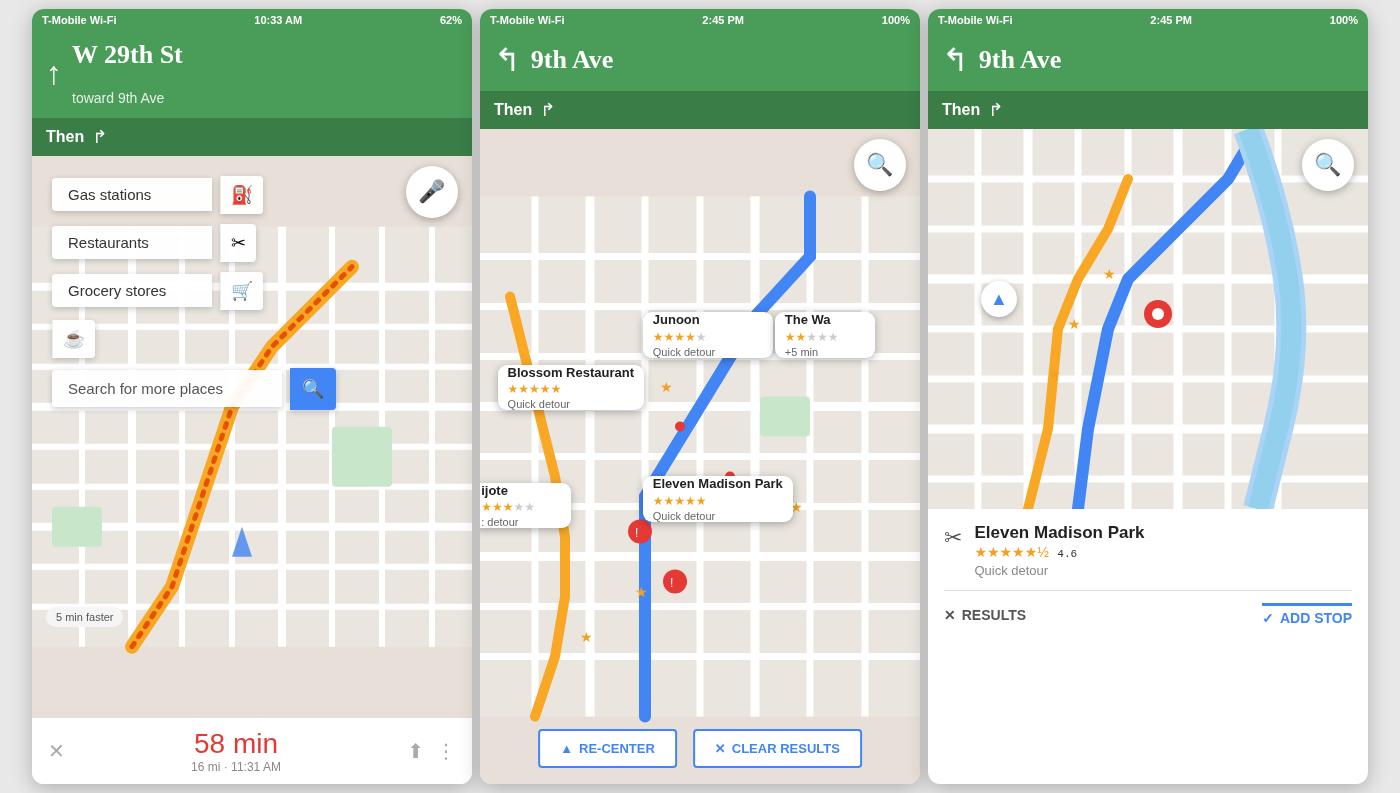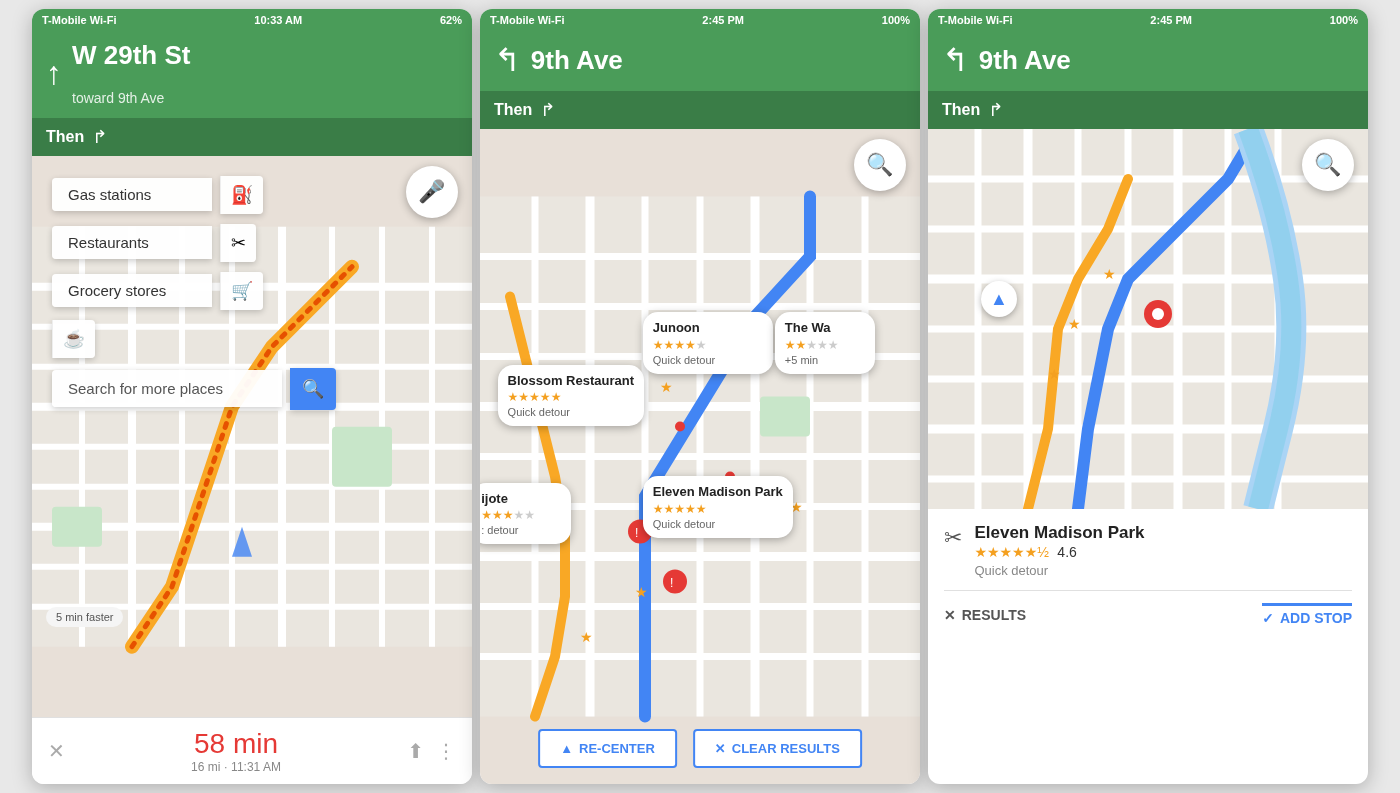"W 29th St" .nav-header .street-name { font-family: none -> Liberation Serif, serif }
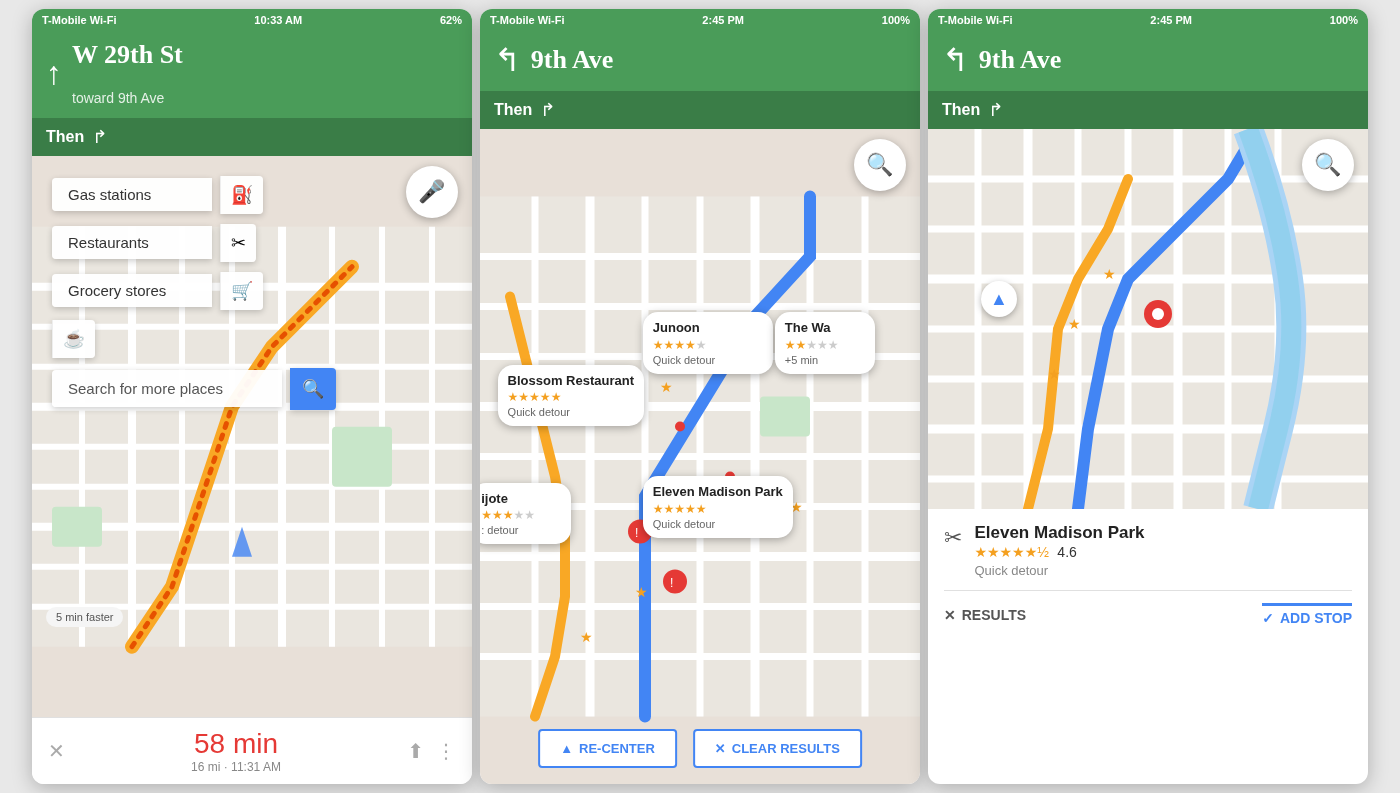"Junoon" .map-card { border-radius: 15px -> 9px; padding: 8px 10px -> 0 10px }
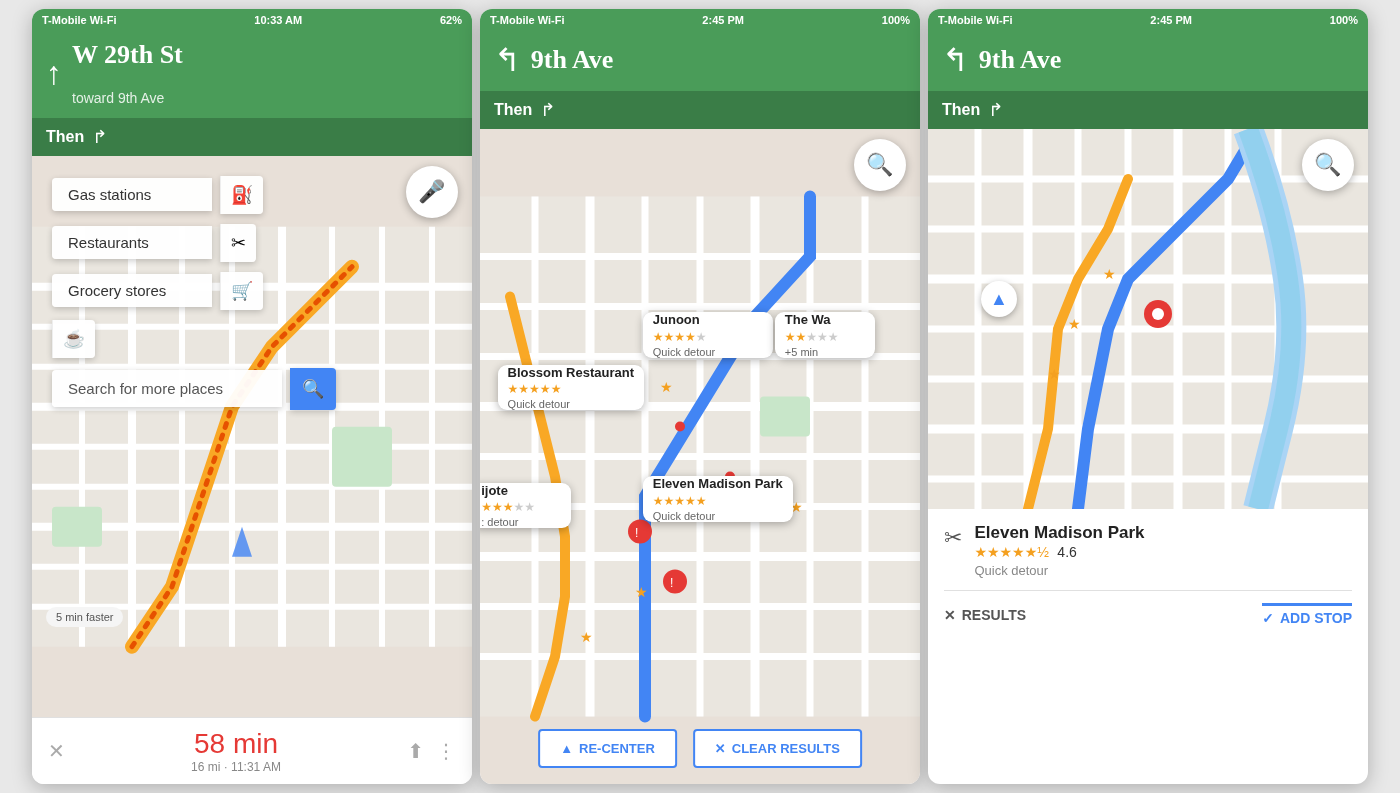"4.6" span { font-family: none -> Liberation Mono, monospace; font-size: 14px -> 11px }
